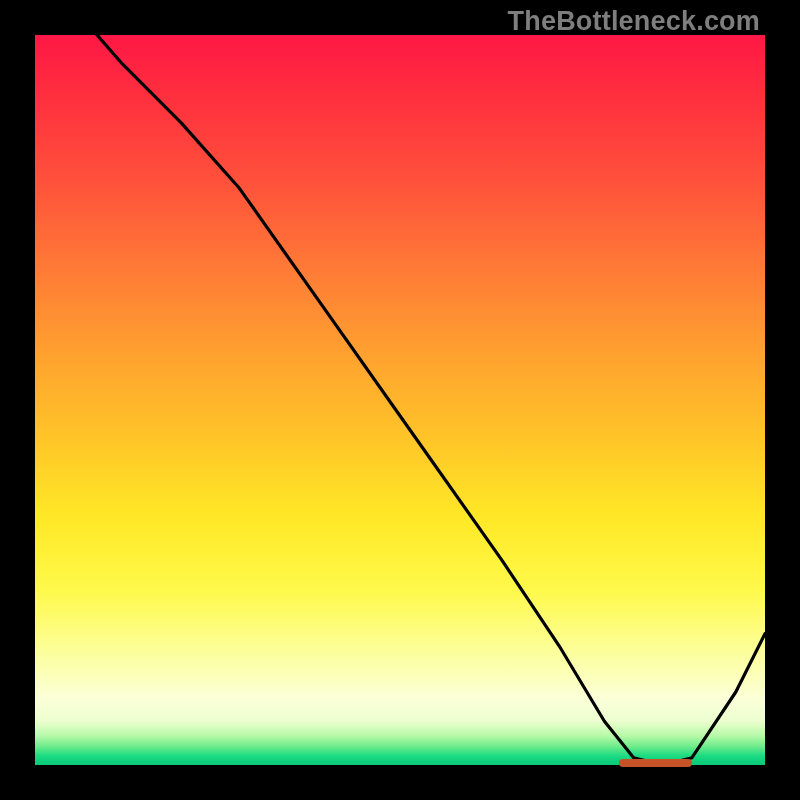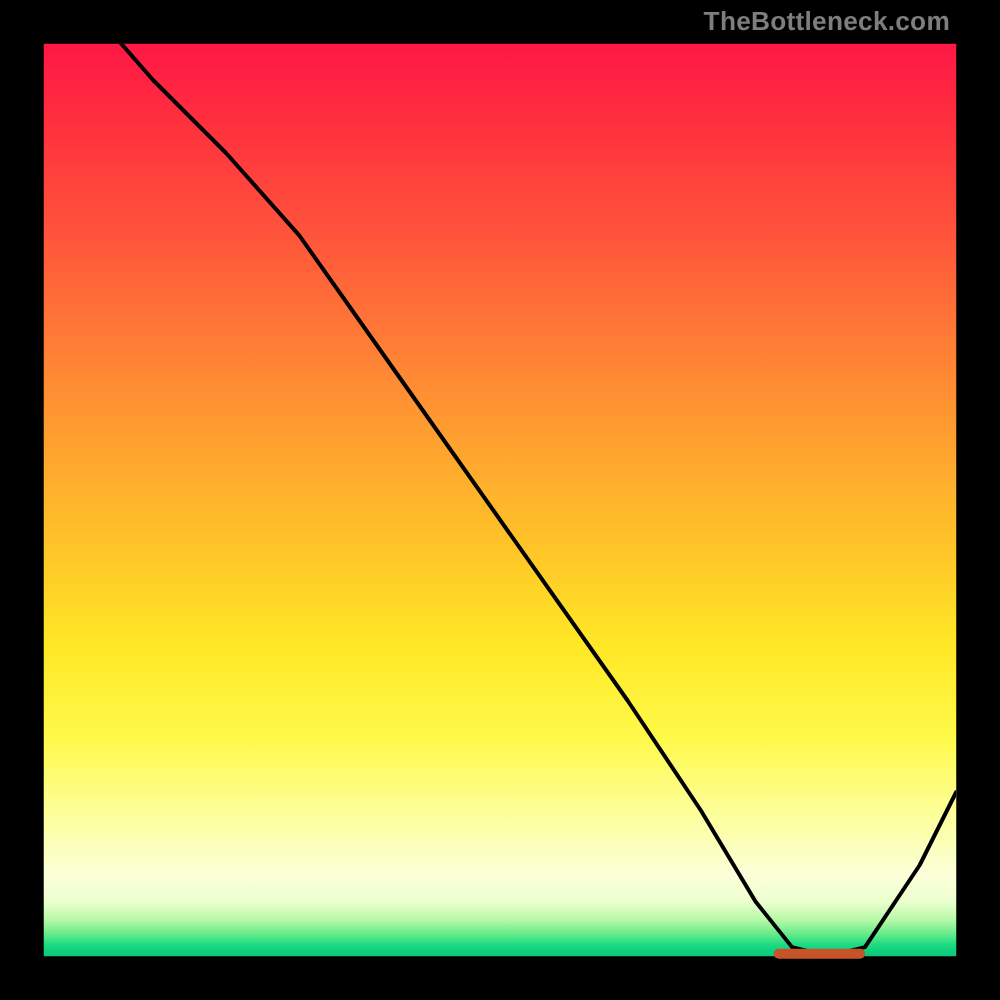"TheBottleneck.com" .watermark { font-size: 21px -> 27px }
